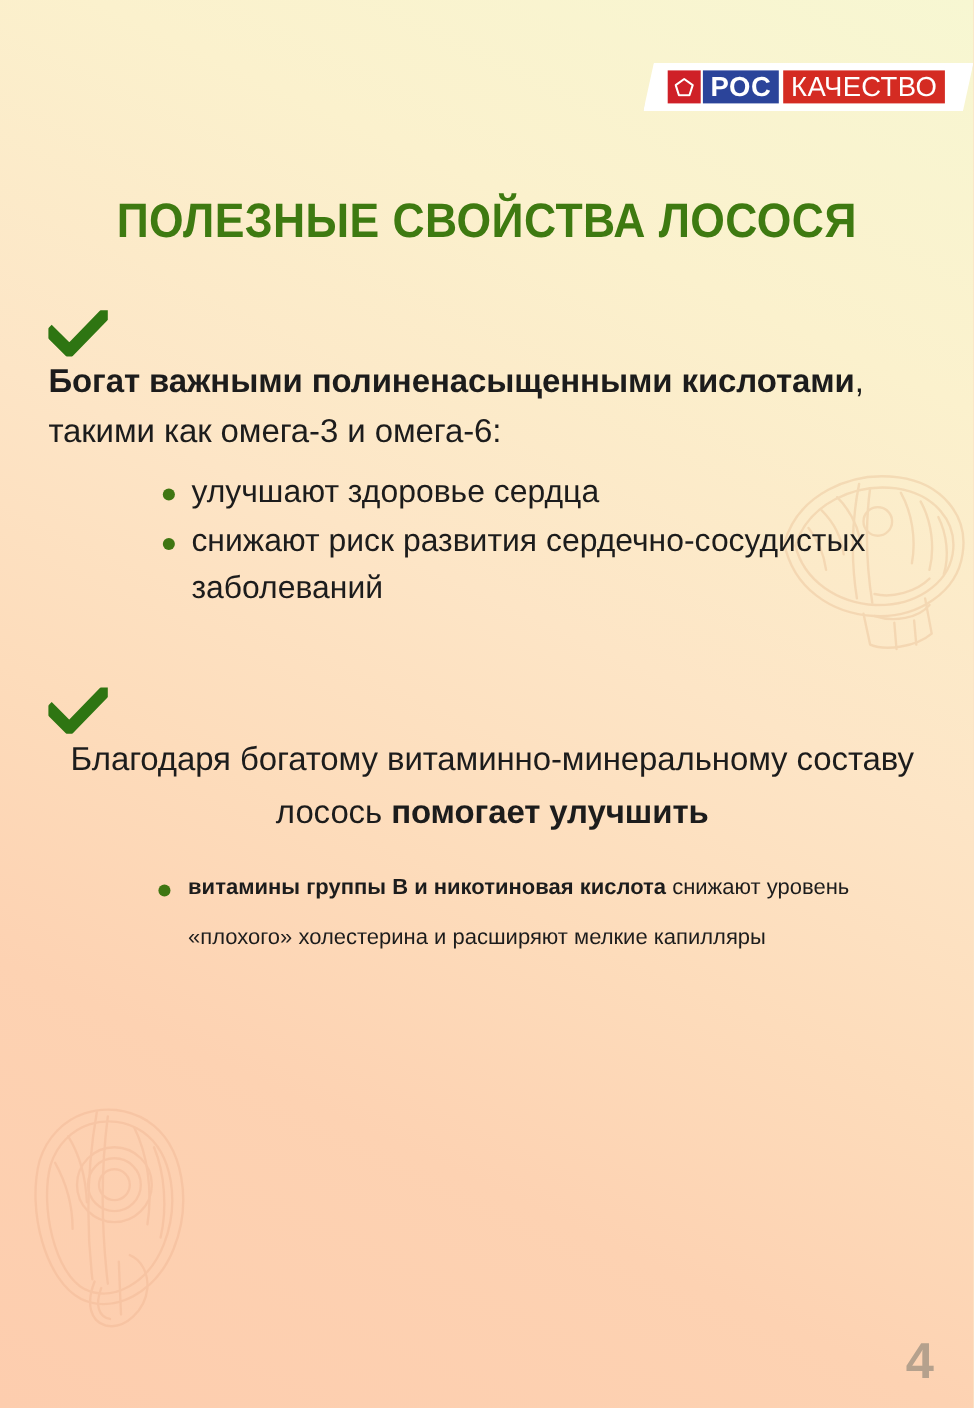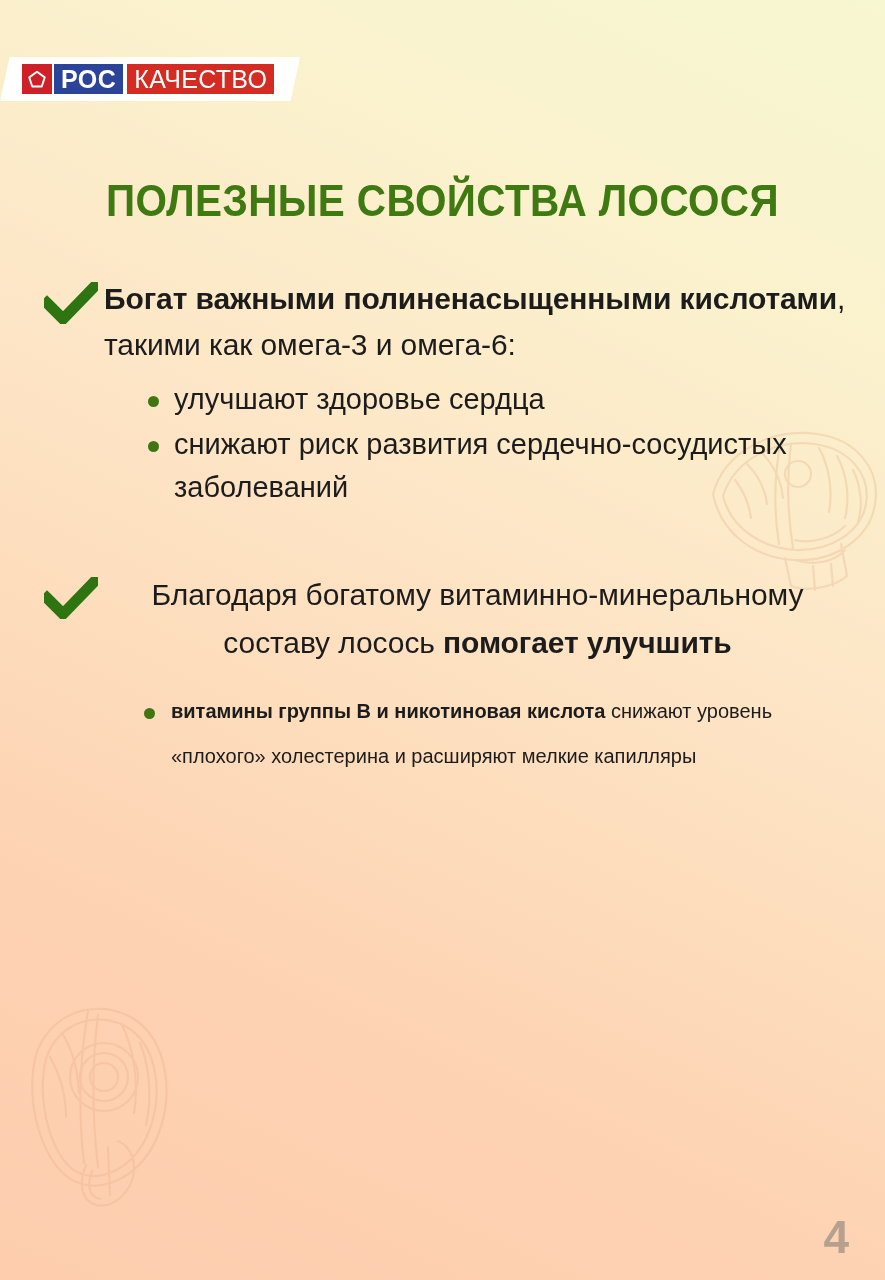"РОС" .logo-wrap { justify-content: flex-start -> flex-end }
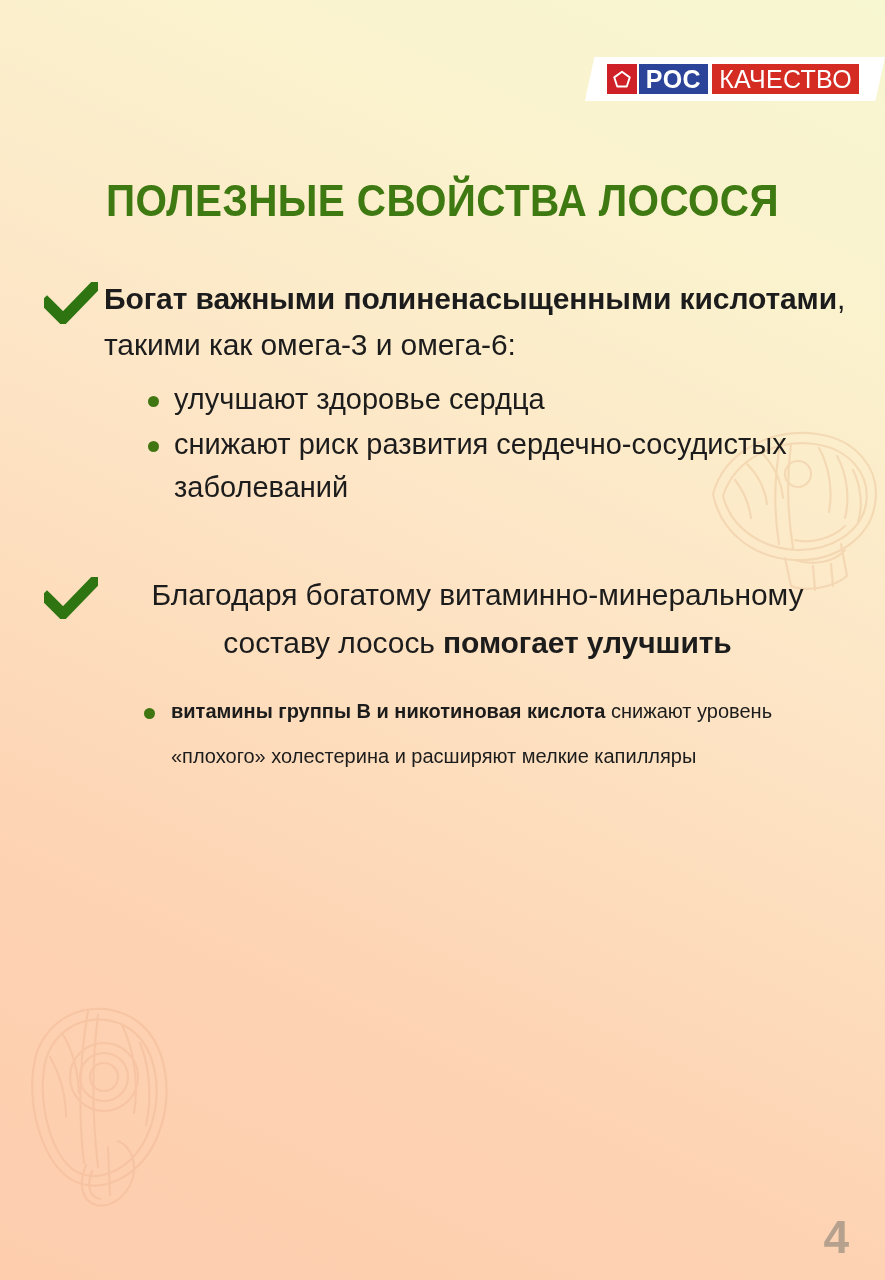"Богат важными полиненасыщенными" .check-row { flex-direction: none -> column }
